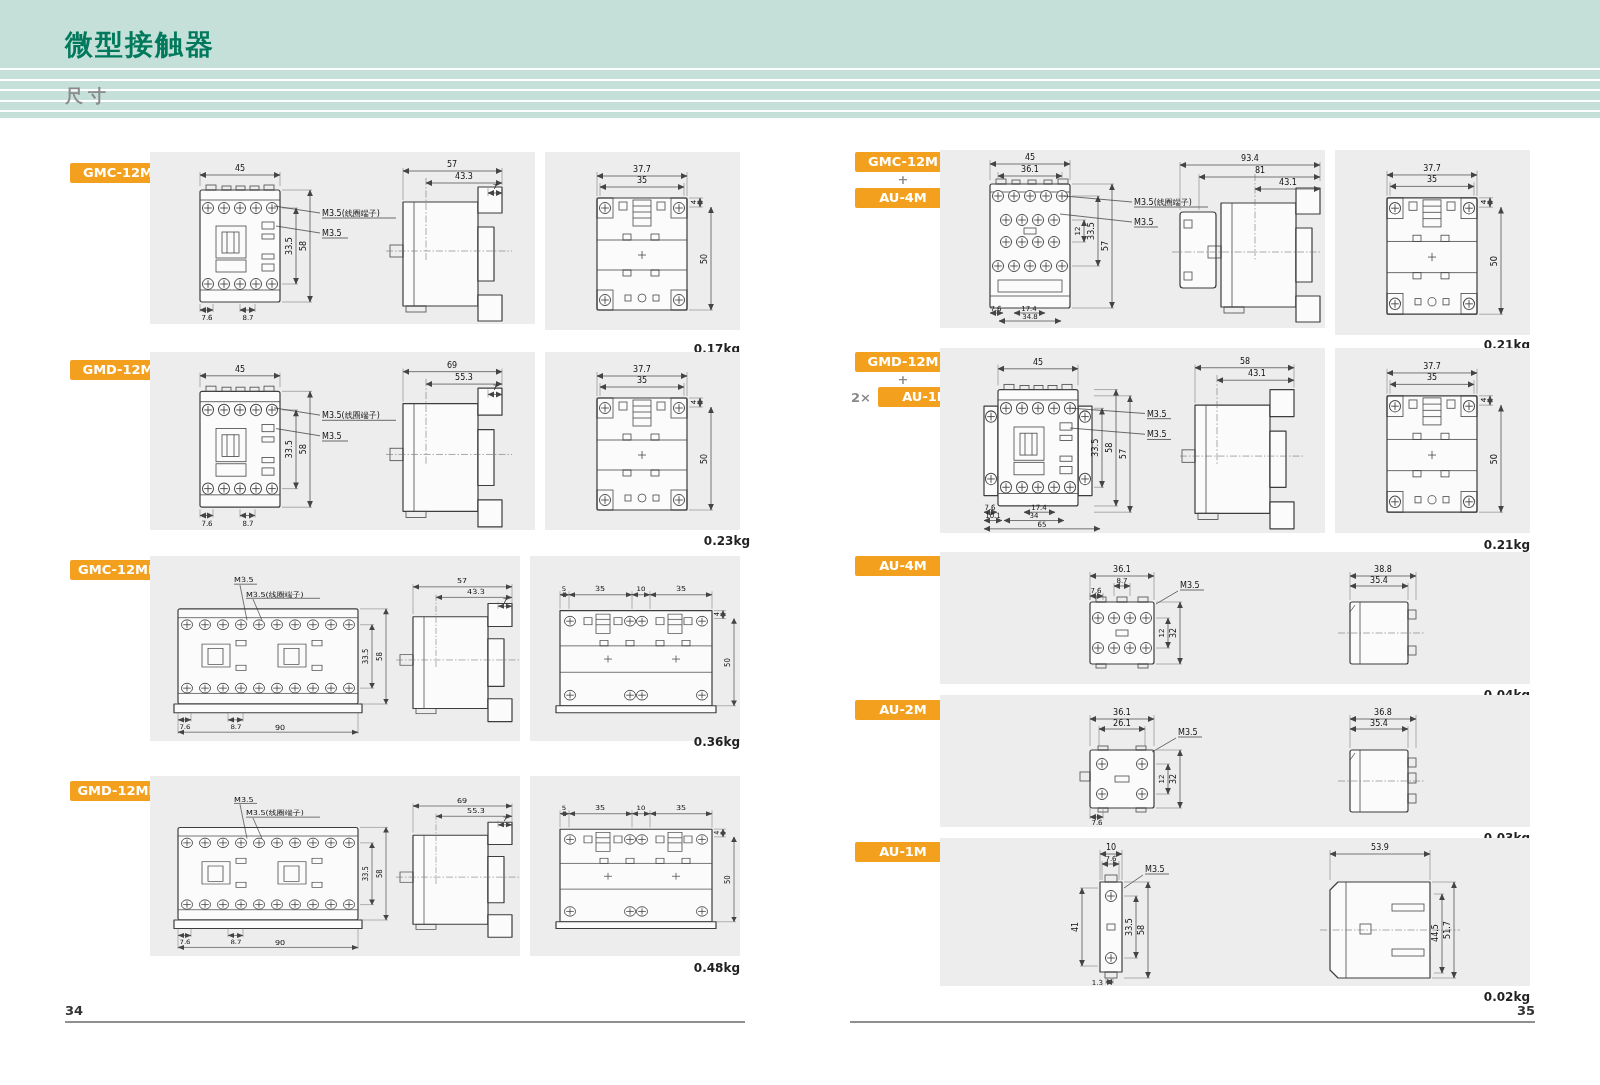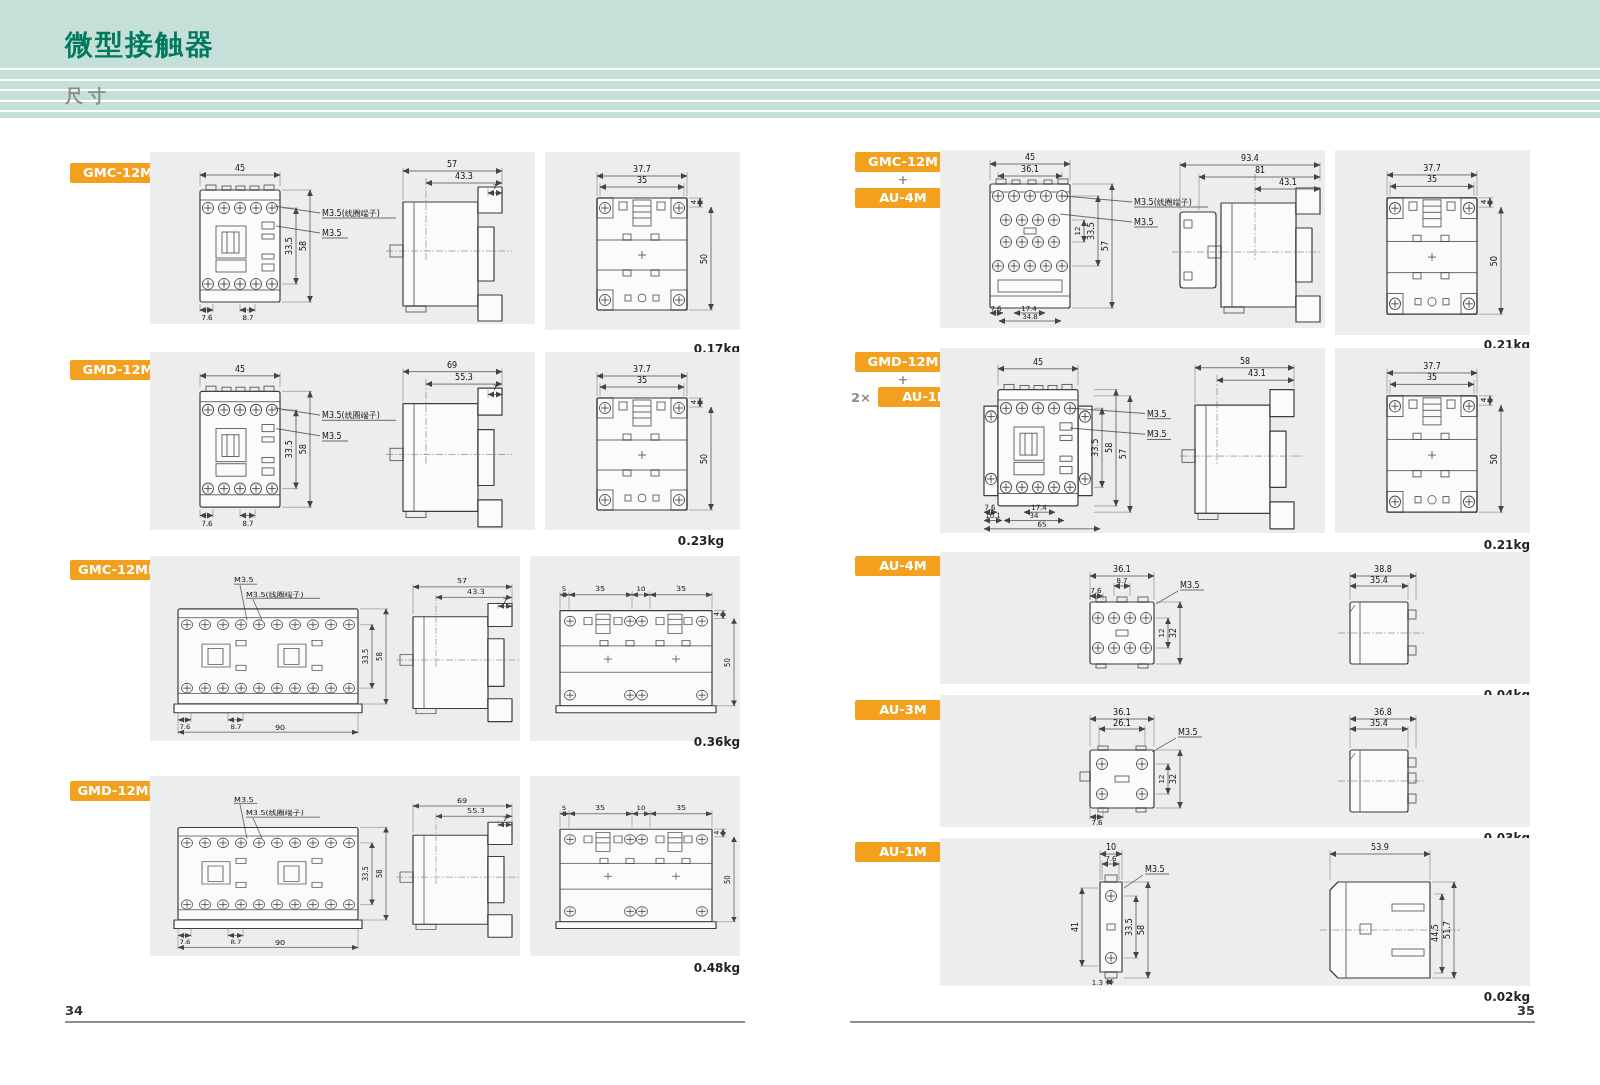"0.23kg" div.wt { left: 524px -> 550px }
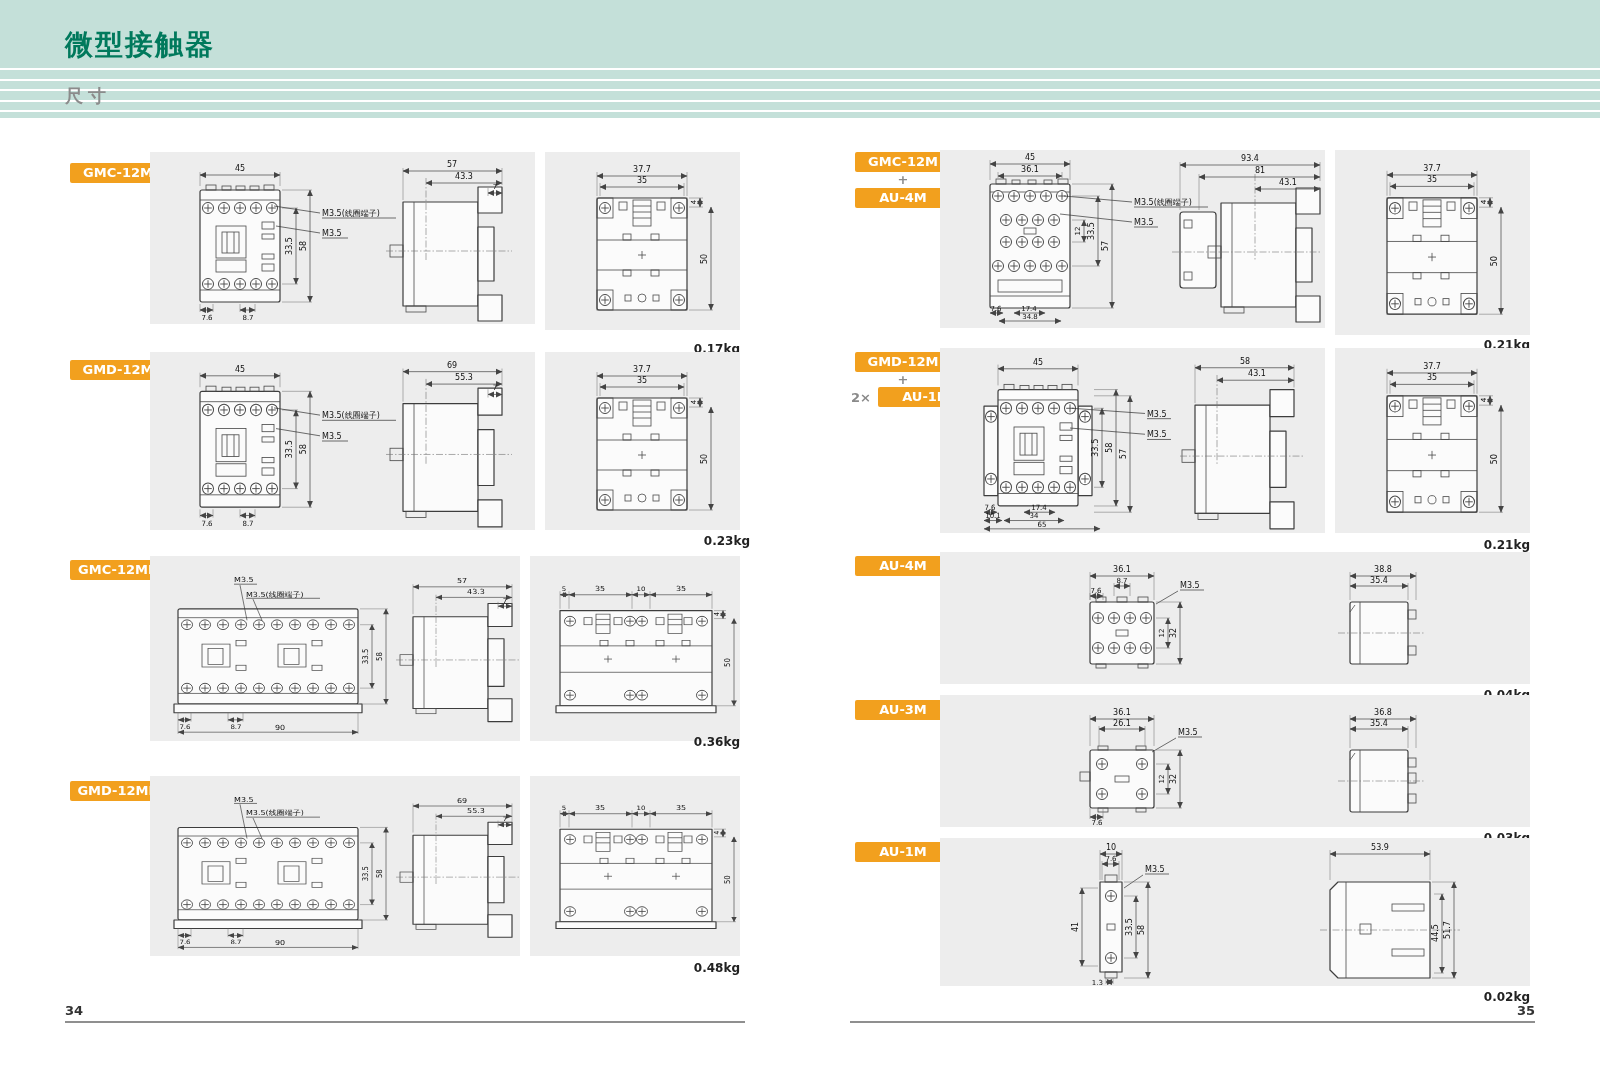"AU-3M" div.badge { text: AU-3M -> AU-2M }
